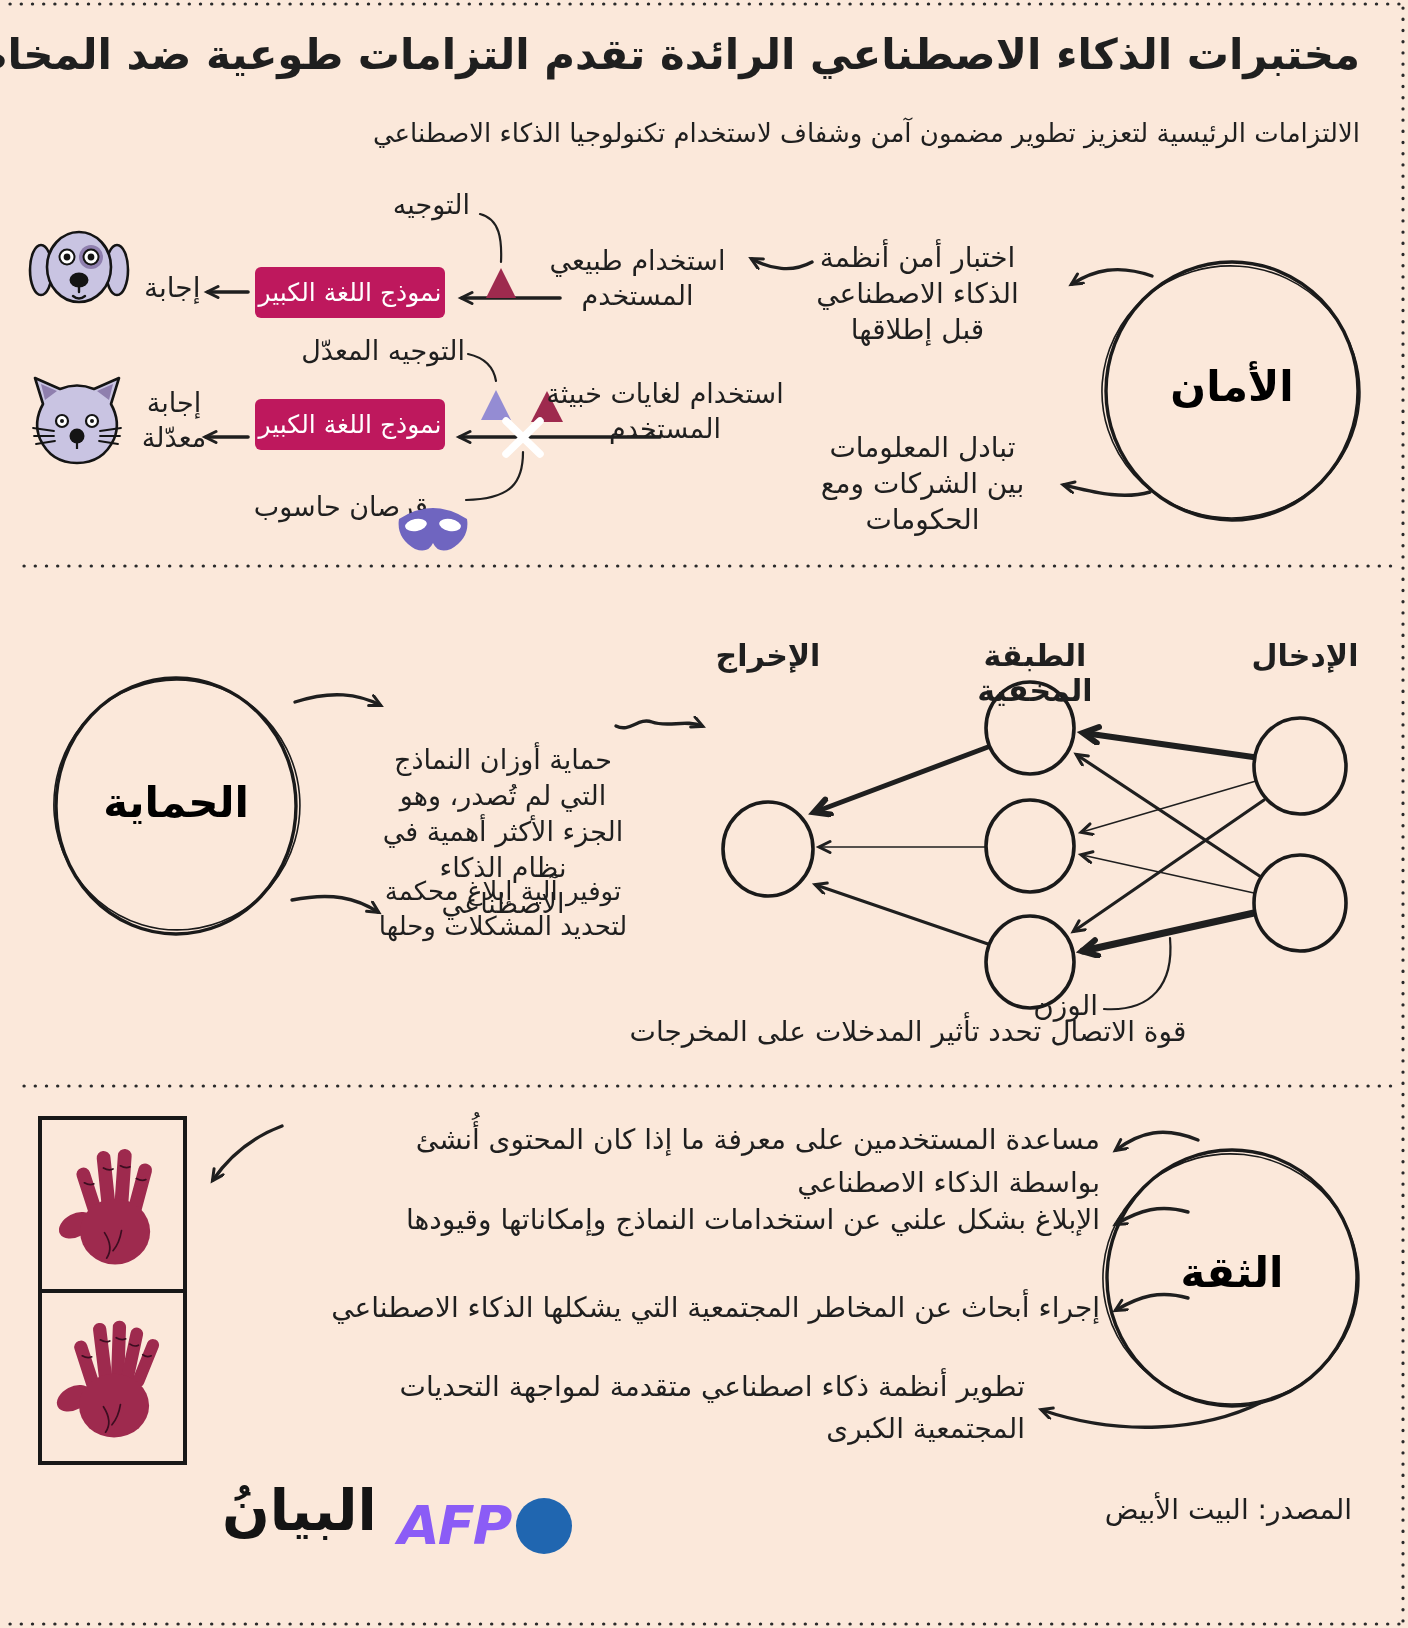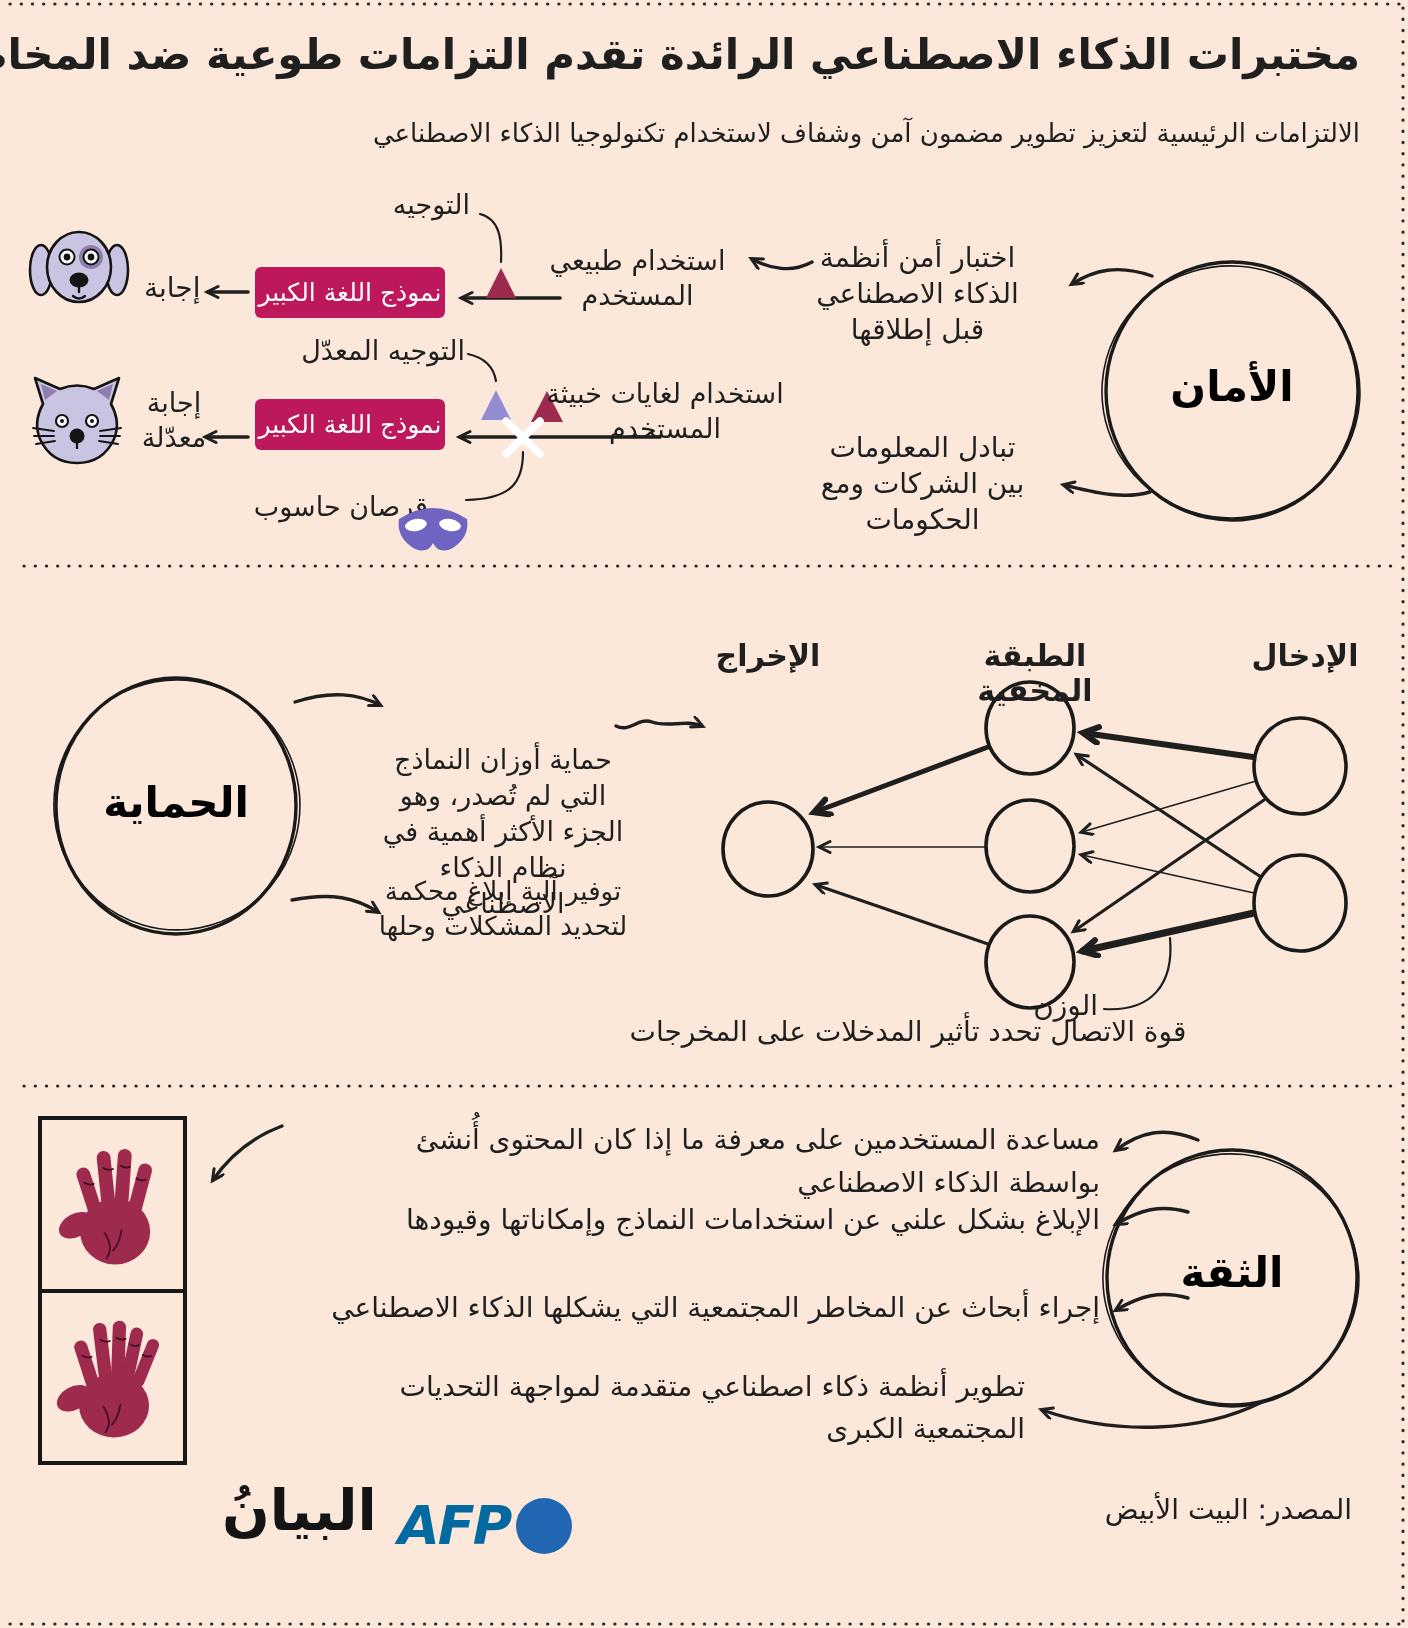"AFP" .afp-text { color: #0369a1 -> #8b5cf6 }
